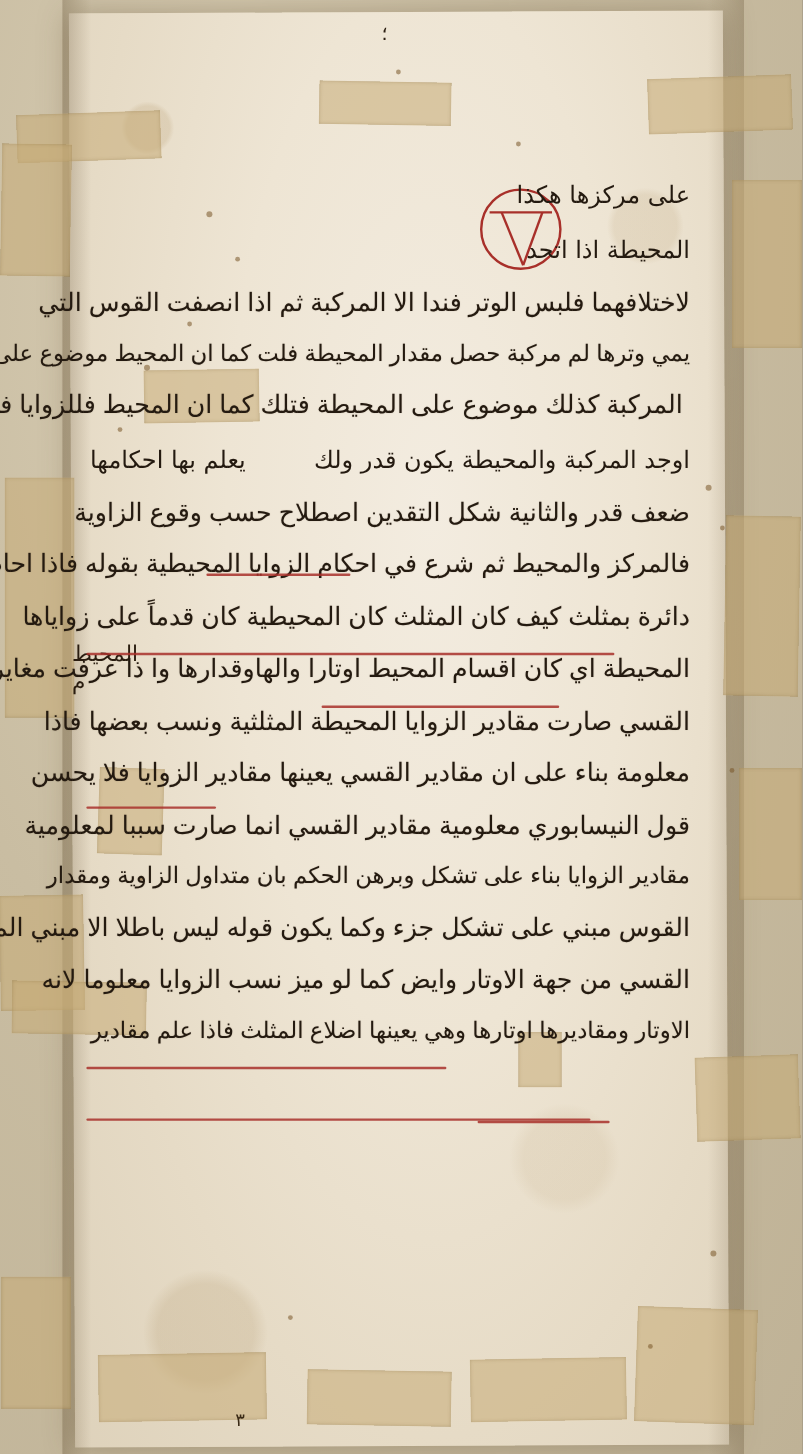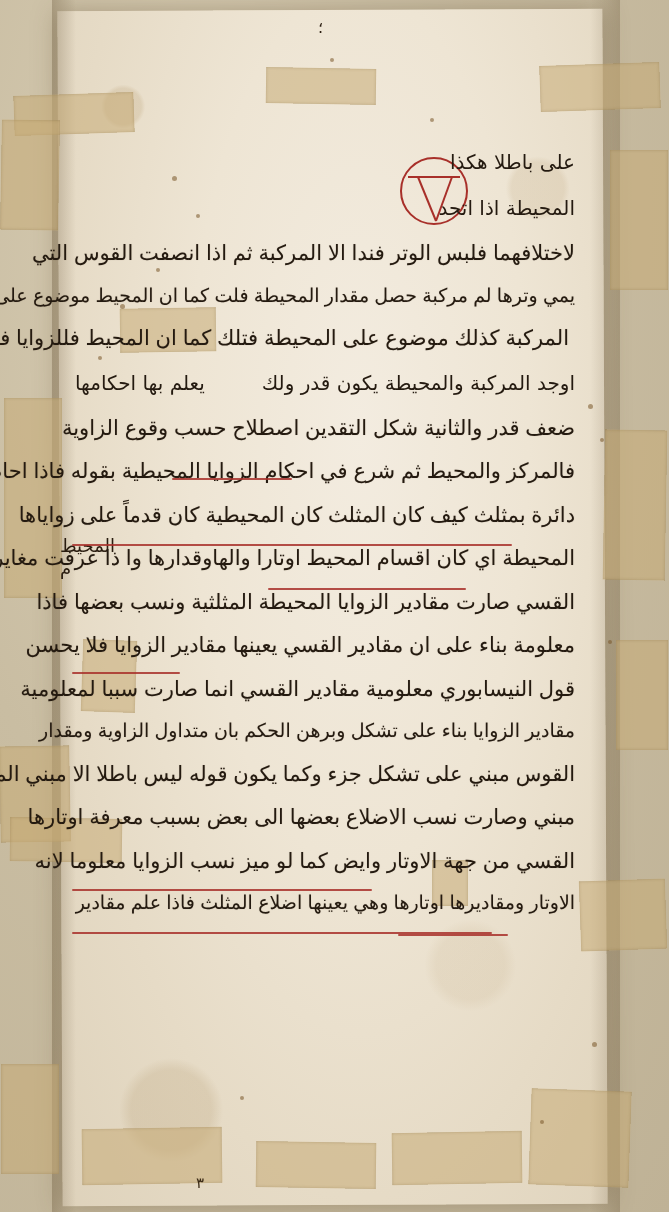"على باطلا هكذا" span.seg-right { text: باطلا -> مركزها }
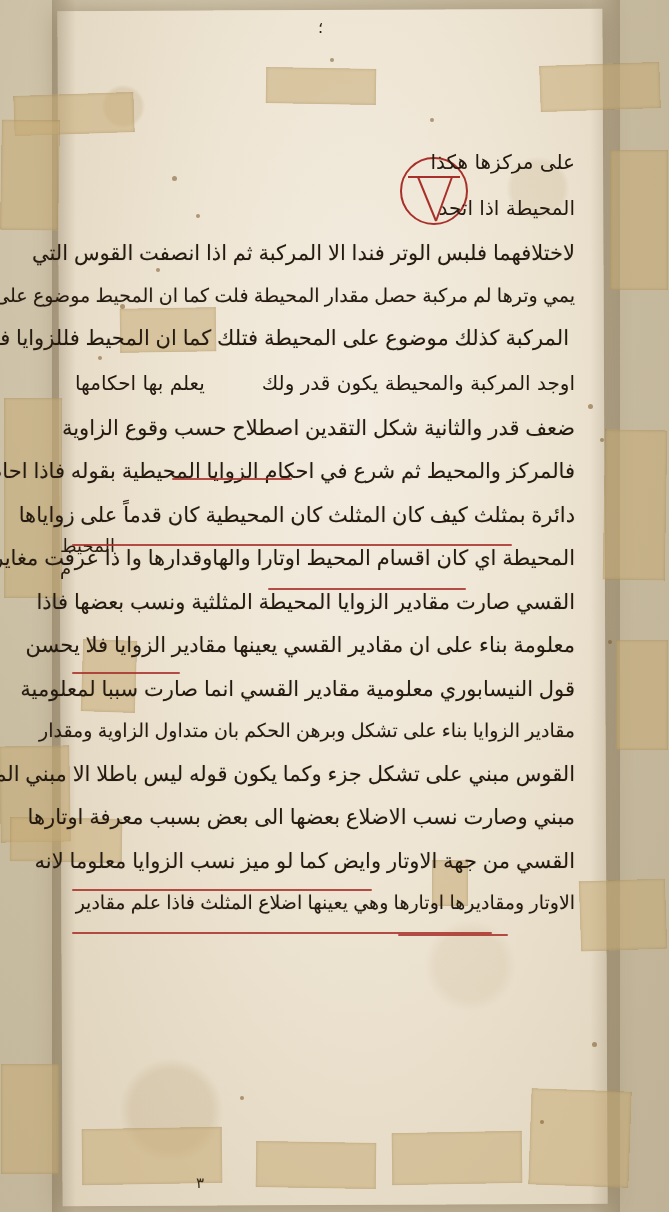"مبني وصارت نسب الاضلاع بعضها" div.line { html: <div>مبني وصارت نسب الاضلاع بعضها الى بعض بسبب معرفة اوتارها</div> -> none }
